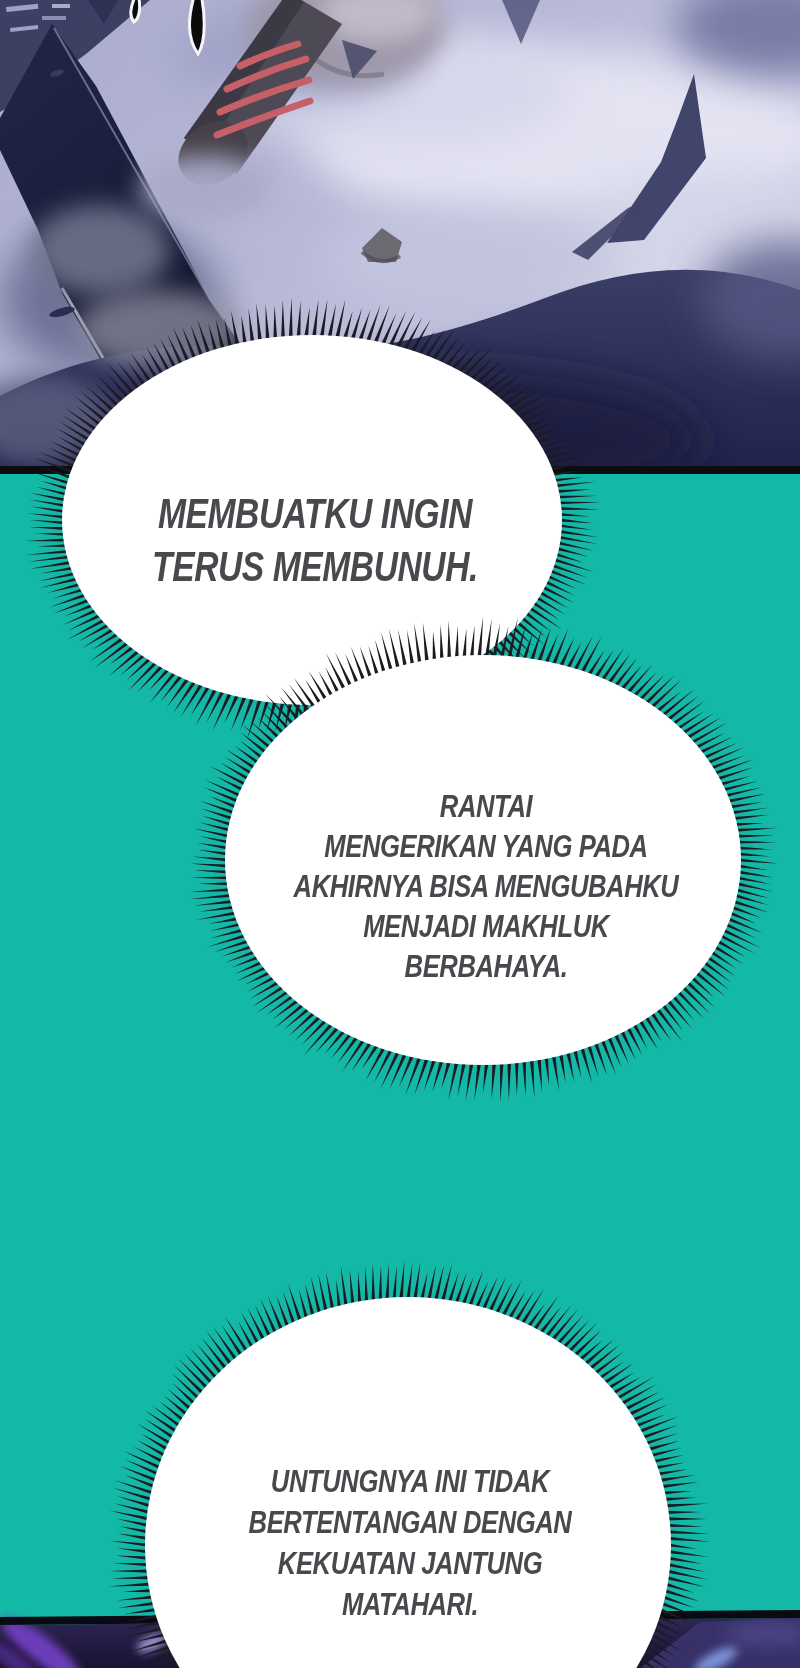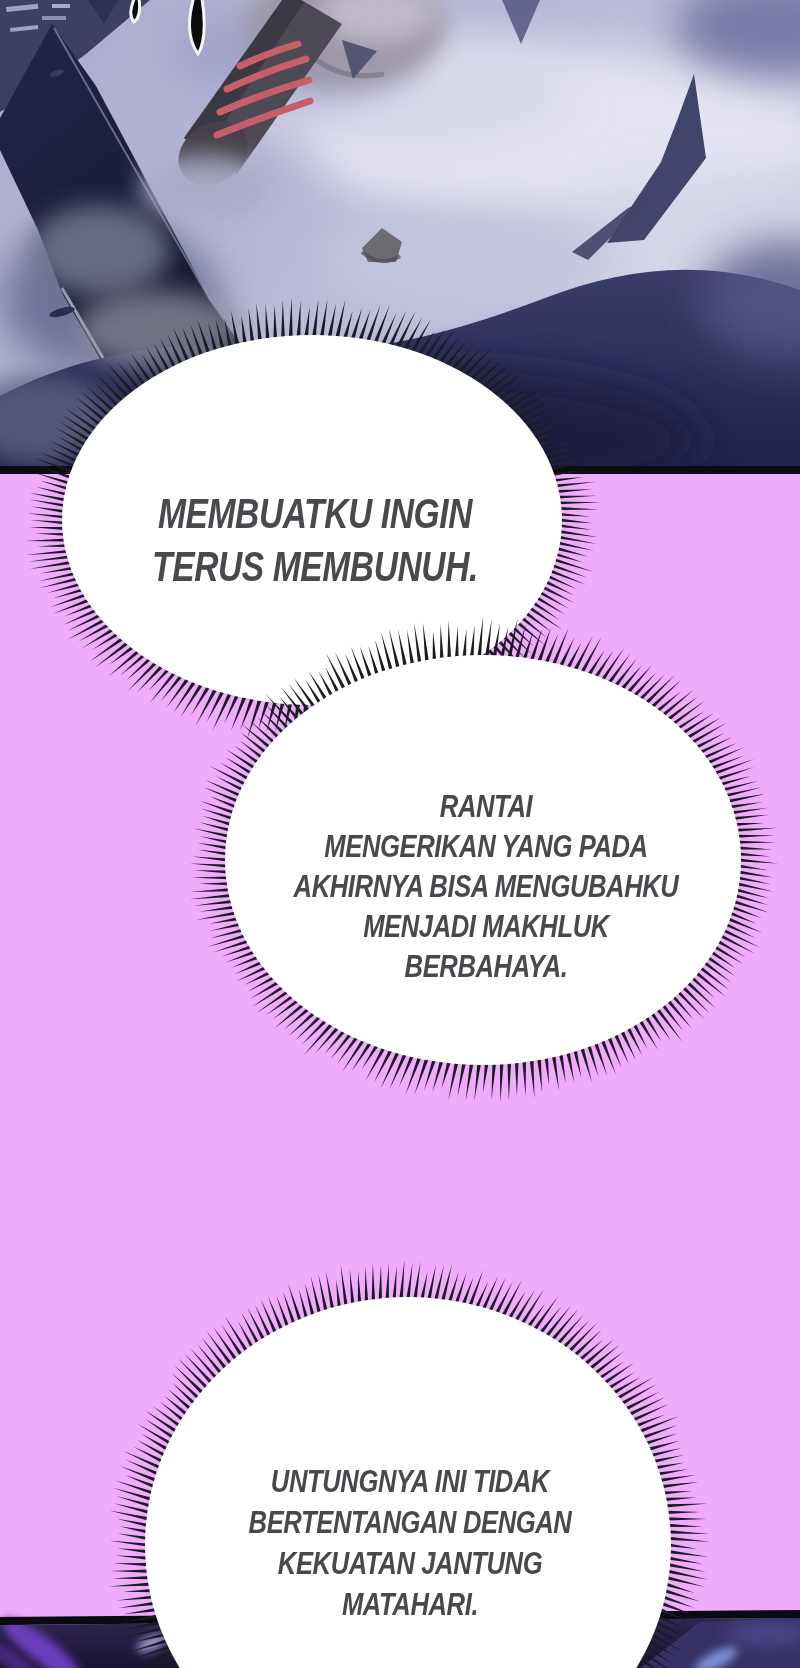"MEMBUATKU INGIN" .page { background: #f0abfc -> #14b8a6 }
